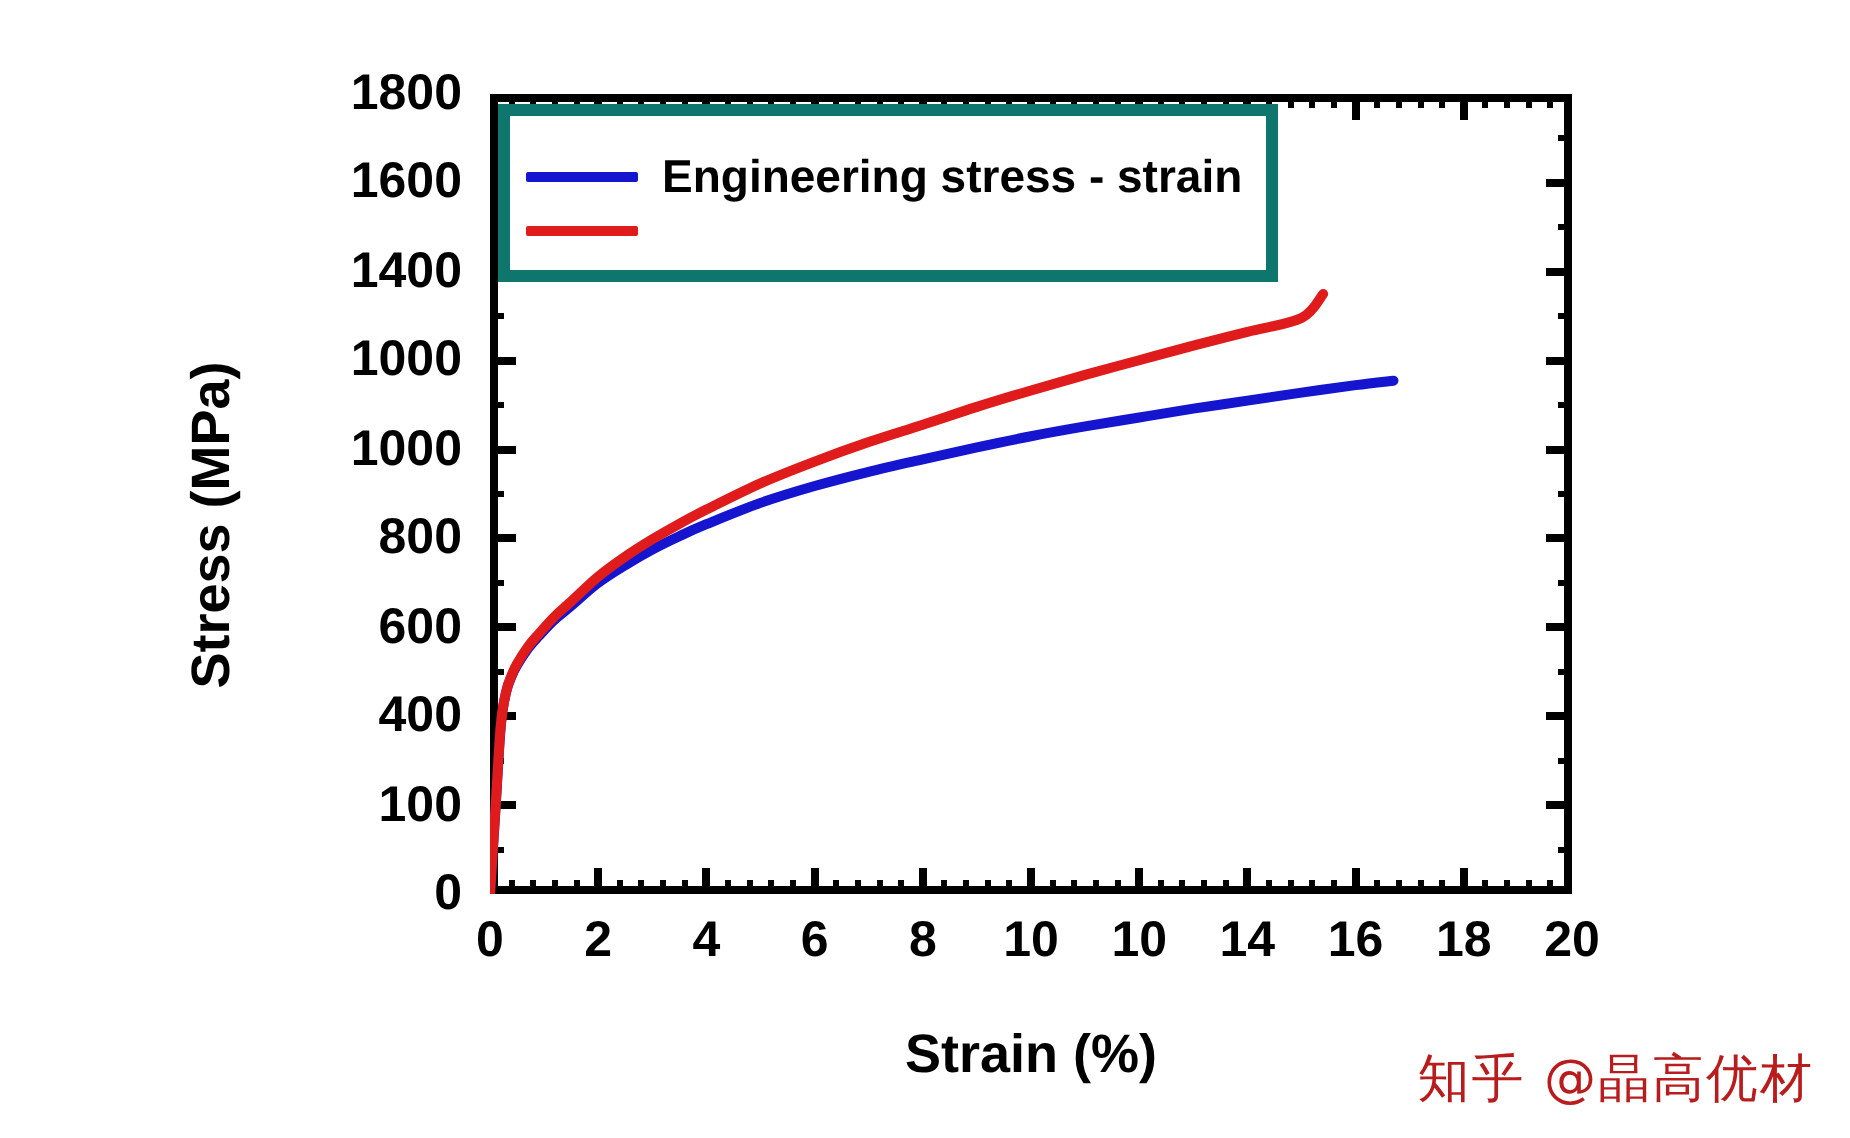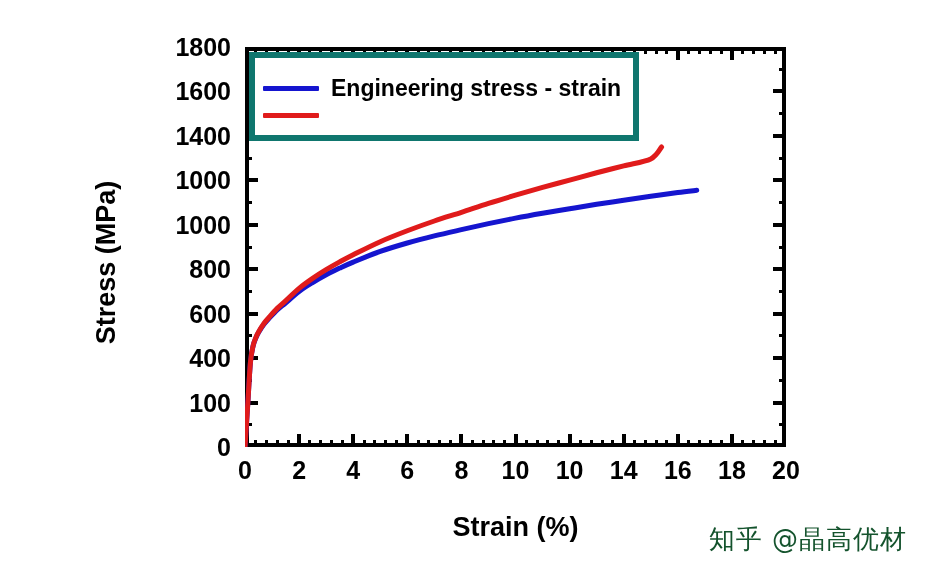"知乎 @晶高优材" #watermark { color: #14532d -> #b91c1c }
